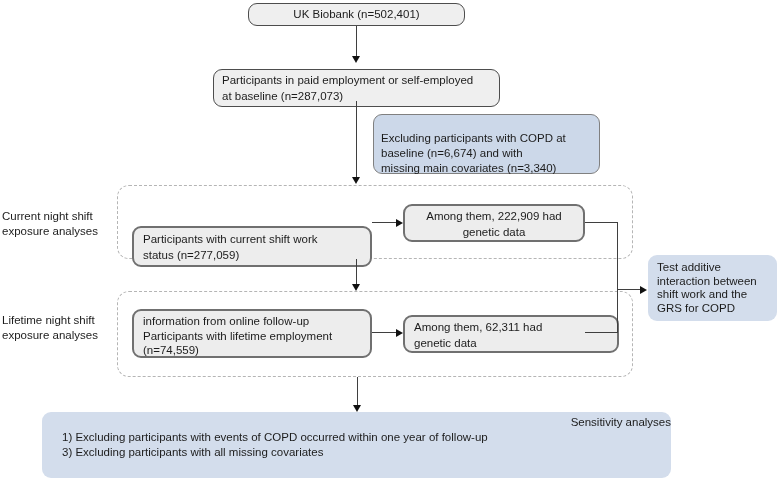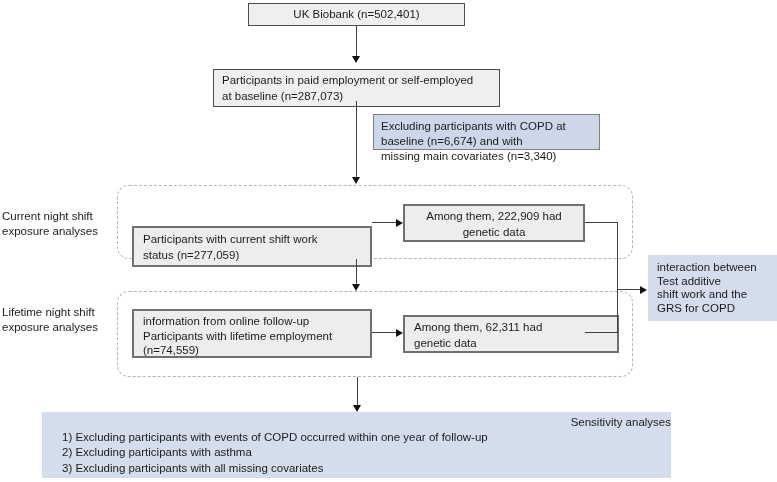"UK Biobank (n=502,401)" .absbox { border-radius: none -> 9px }
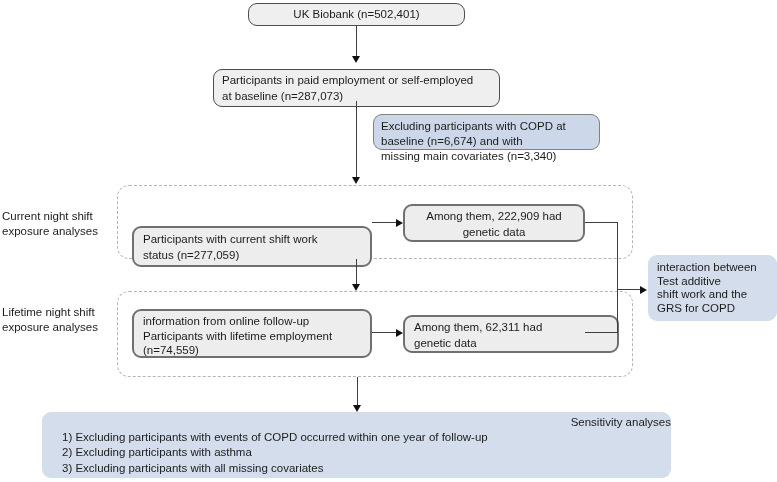"Excluding participants with COPD at" #exclusion-box { height: 36px -> 60px; padding: 4px 7px -> 16px 7px }
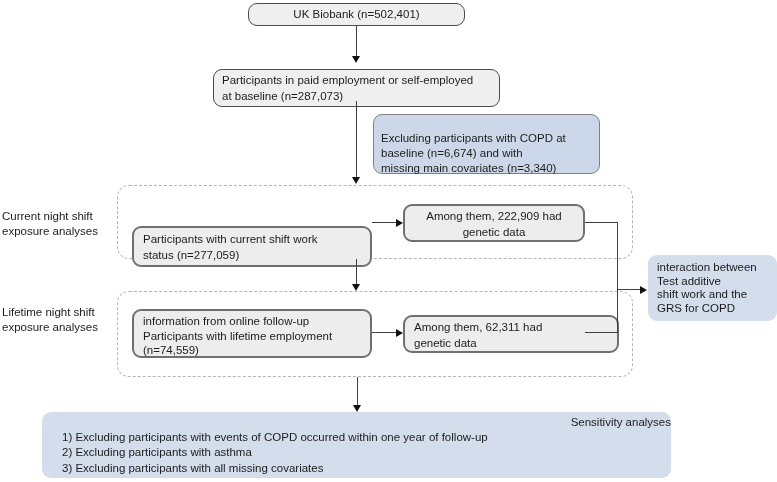"interaction between" span.ln { order: before "Test additive" -> after "Test additive" }
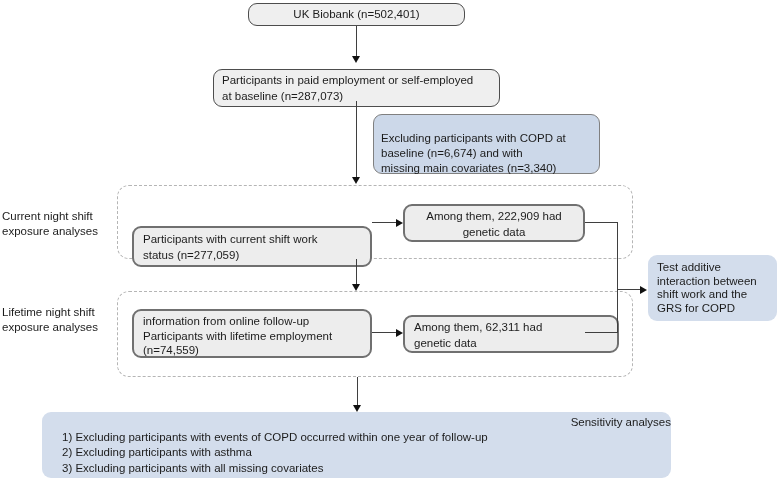"Lifetime night shift" #label-lifetime { top: 305px -> 313px }
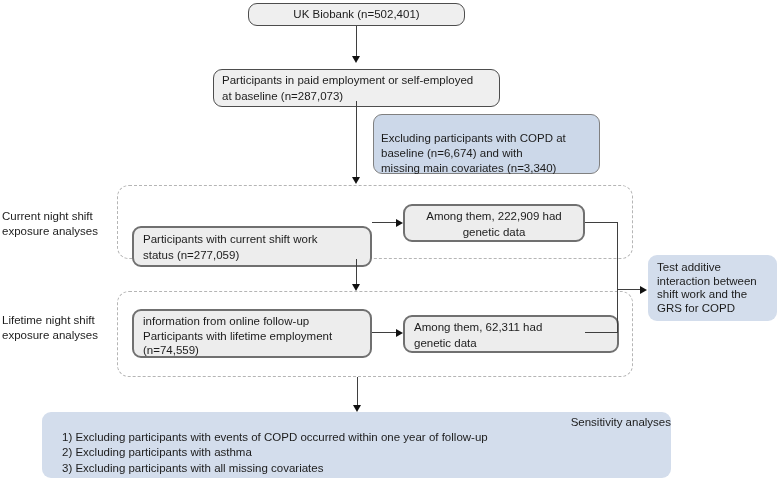"2) Excluding participants with asthma" div.sens-item { html: <div>2) Excluding participants with asthma</div> -> none }
